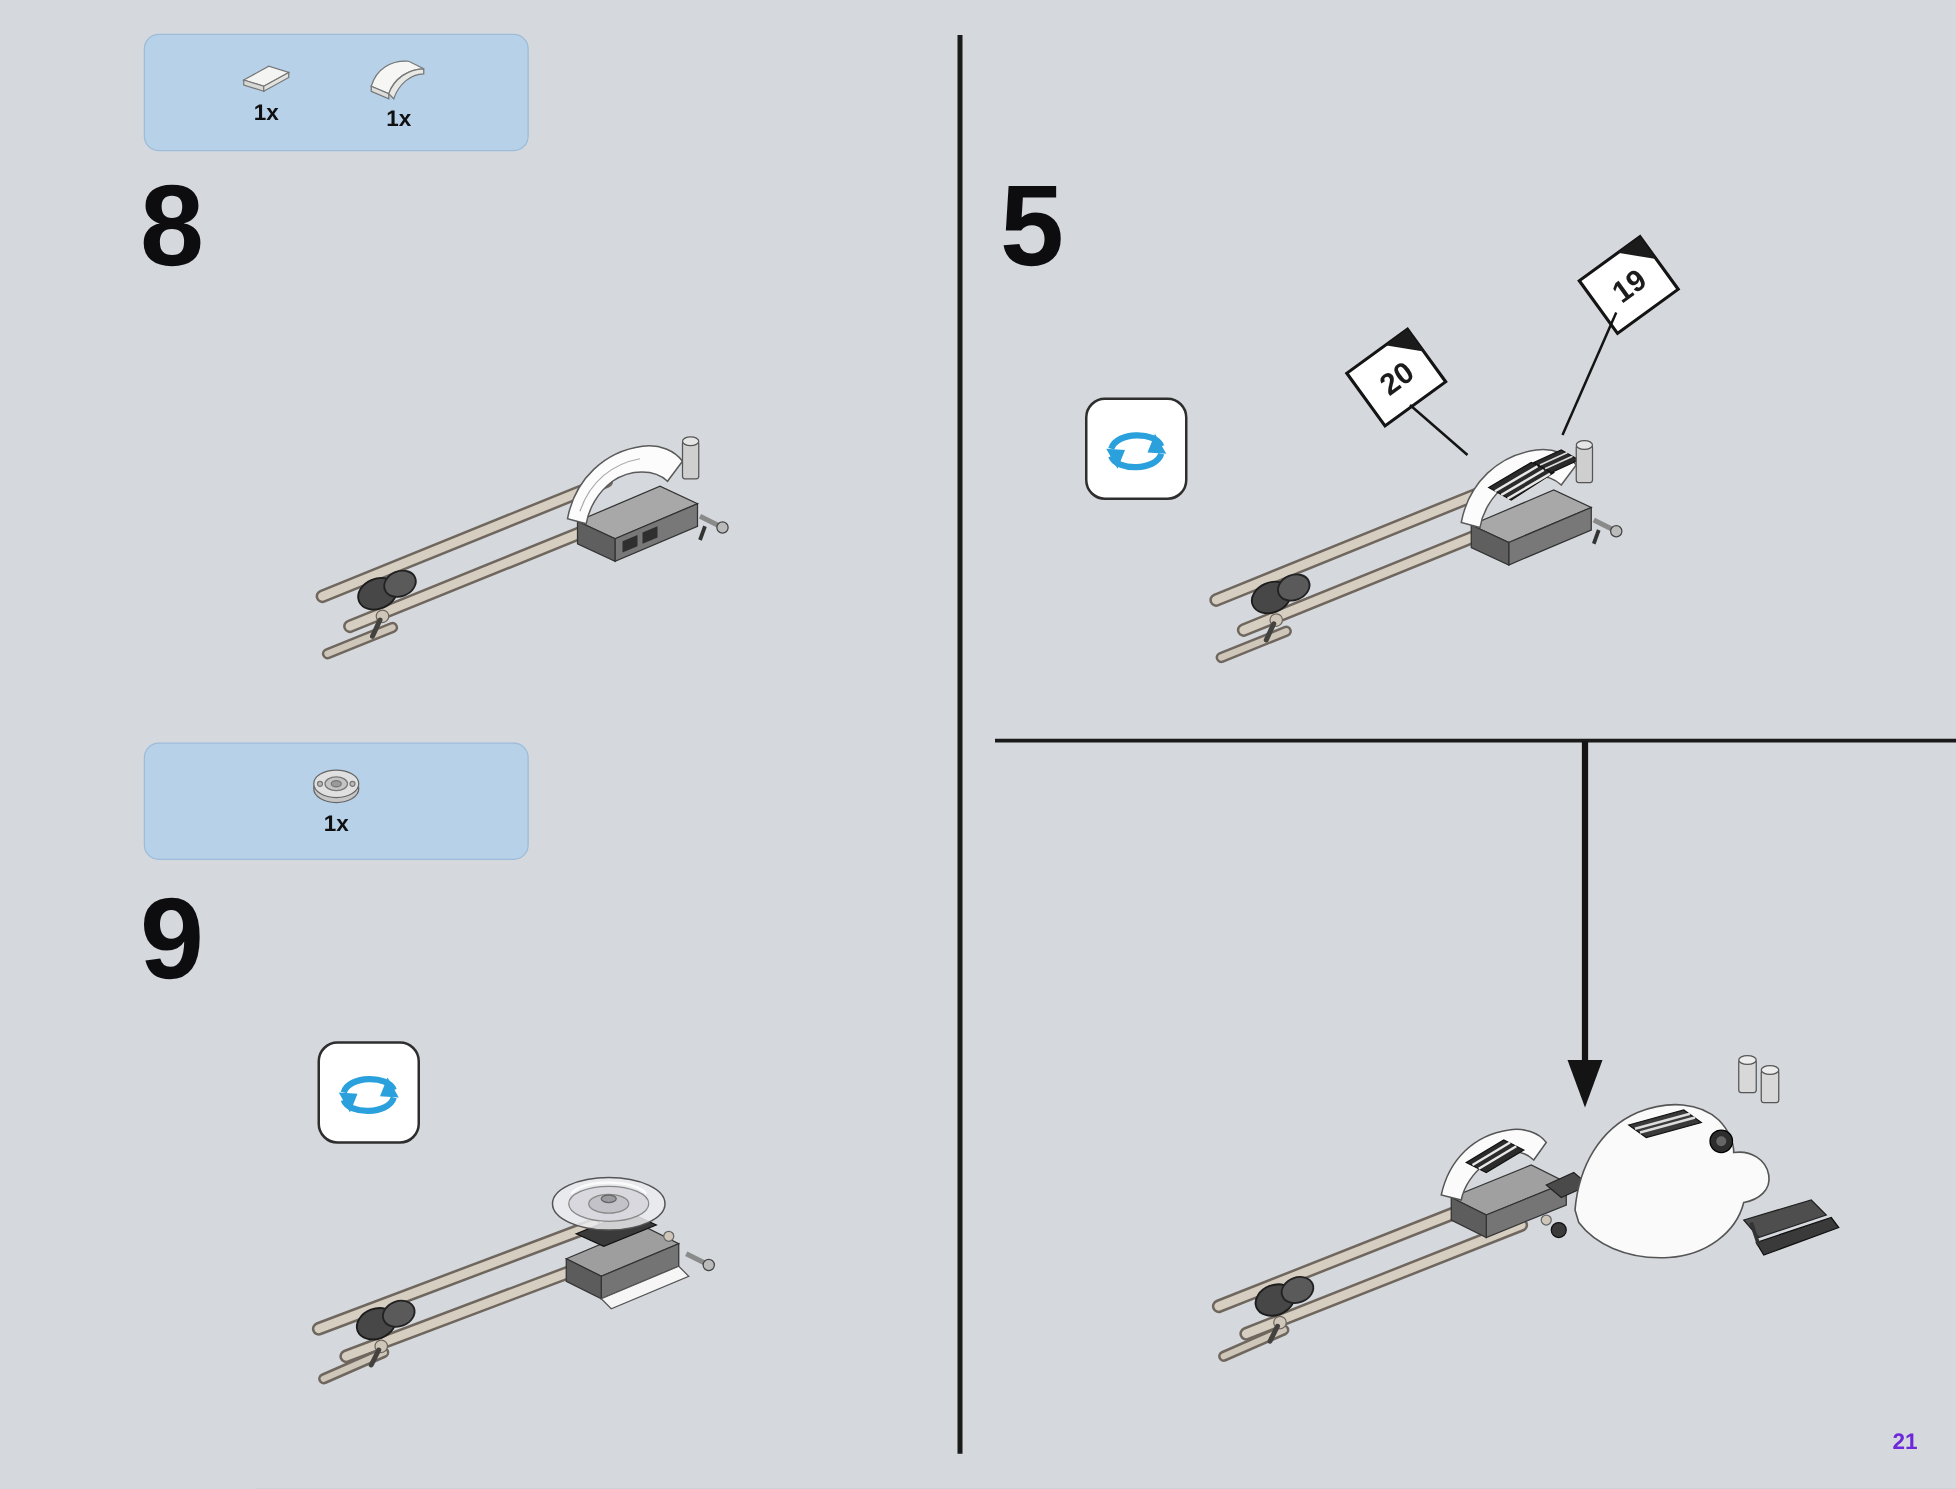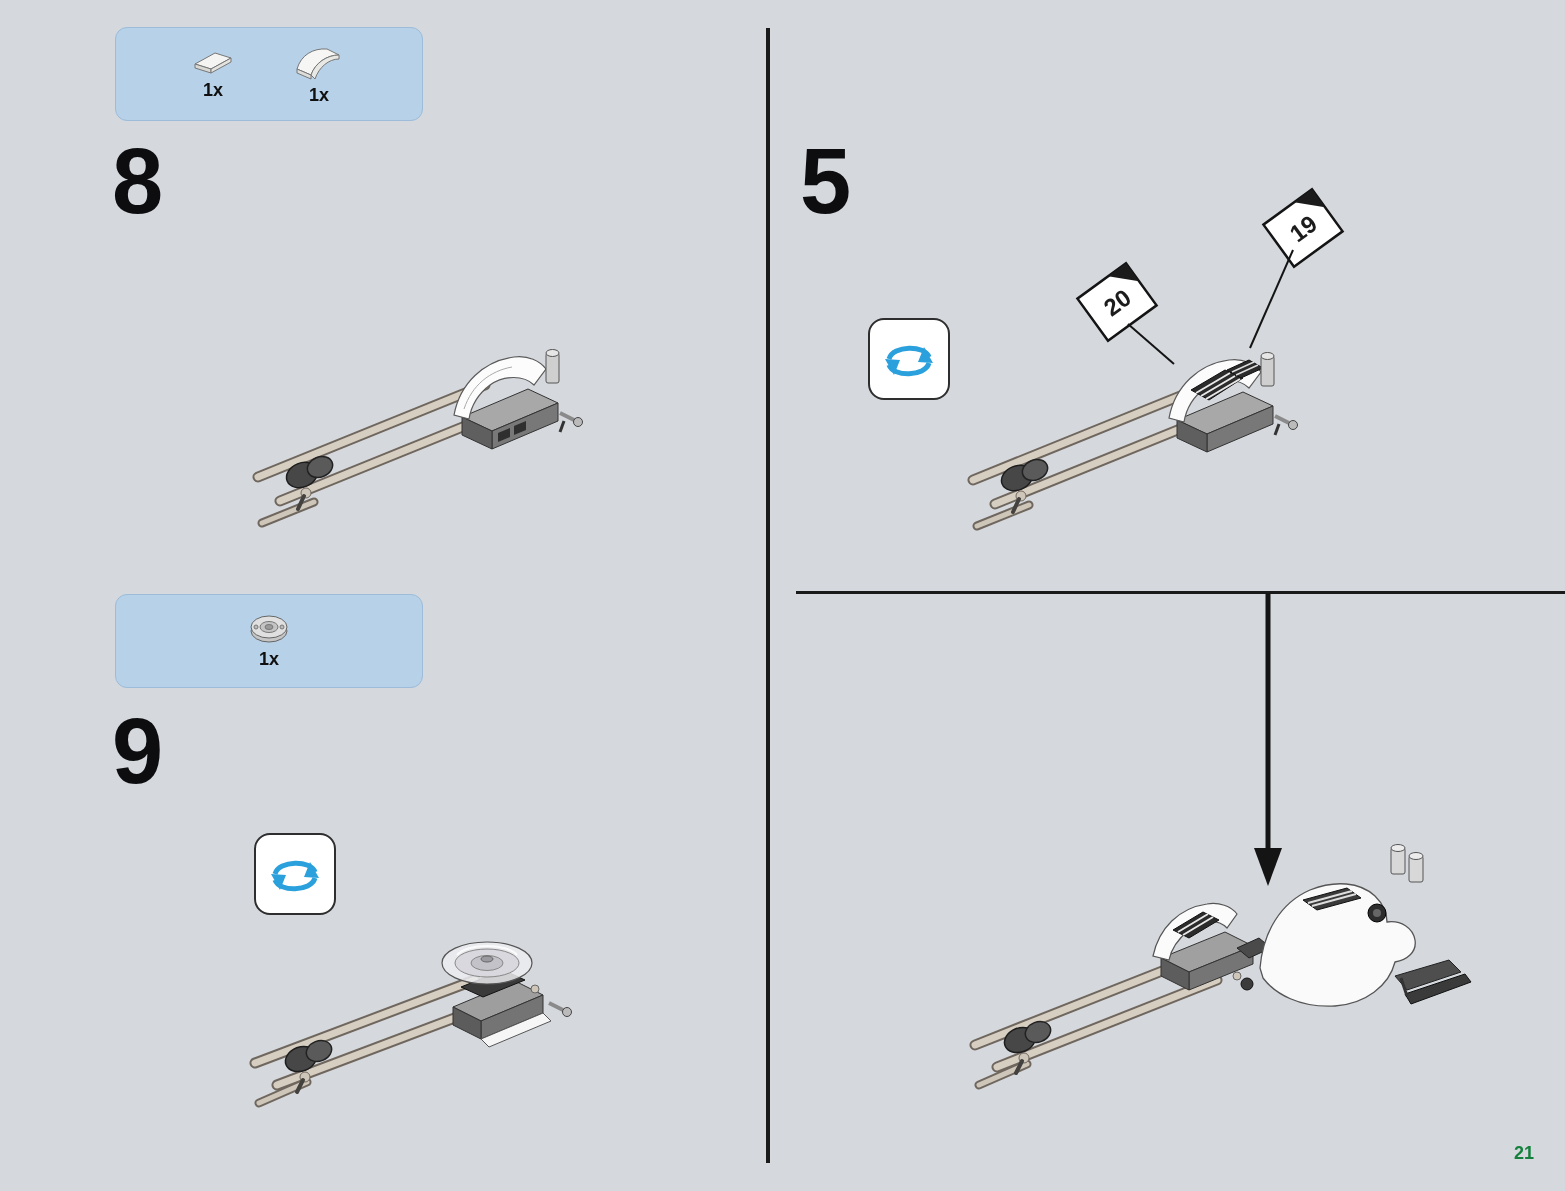"21" .pagenum { color: #15803d -> #6d28d9 }
